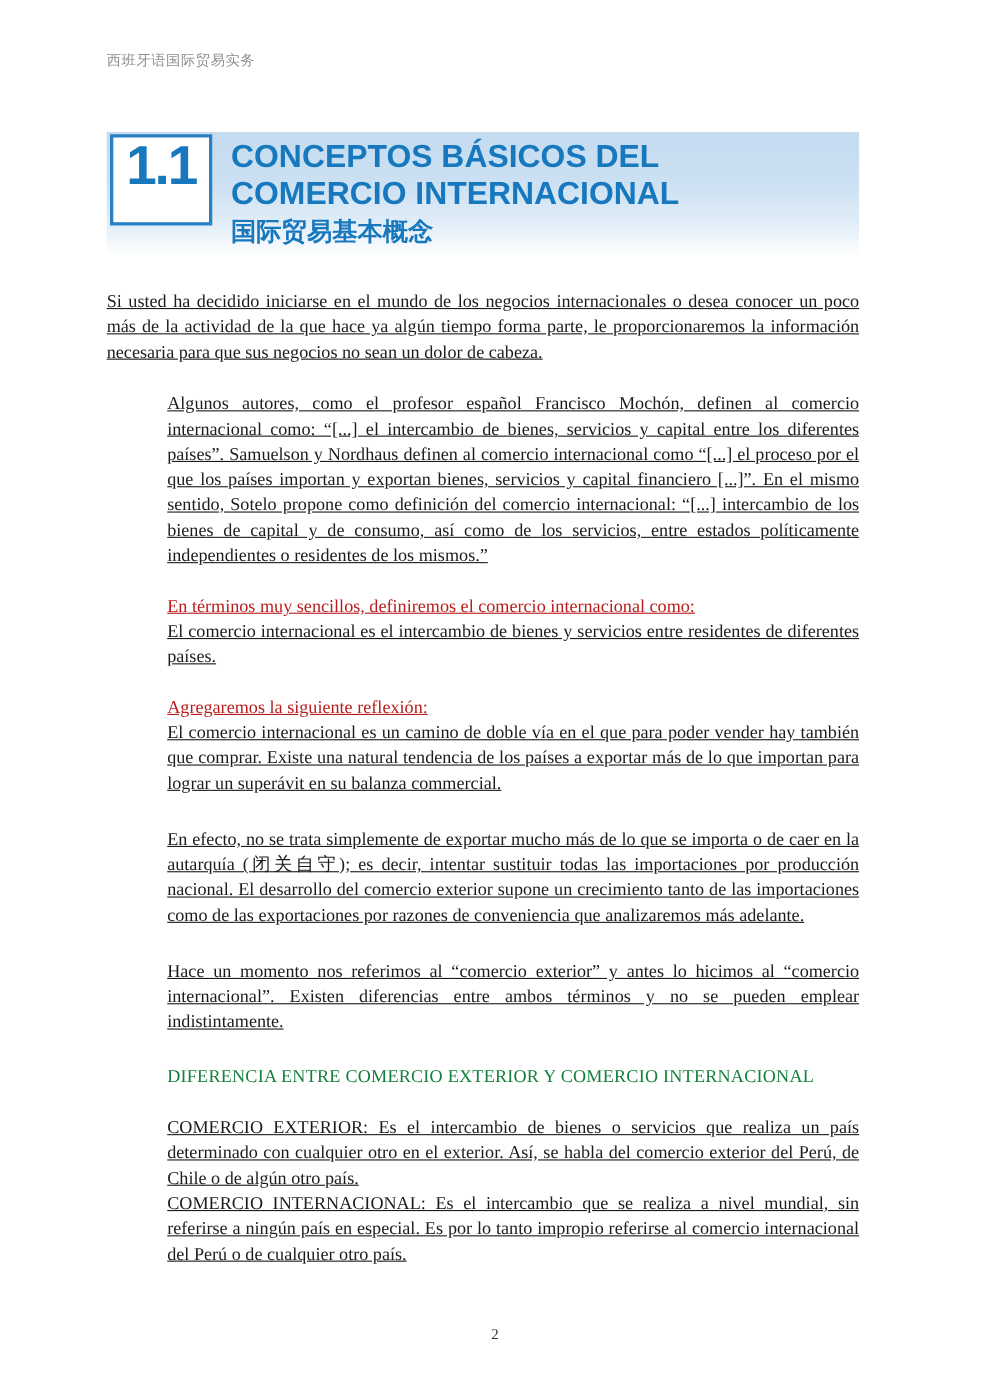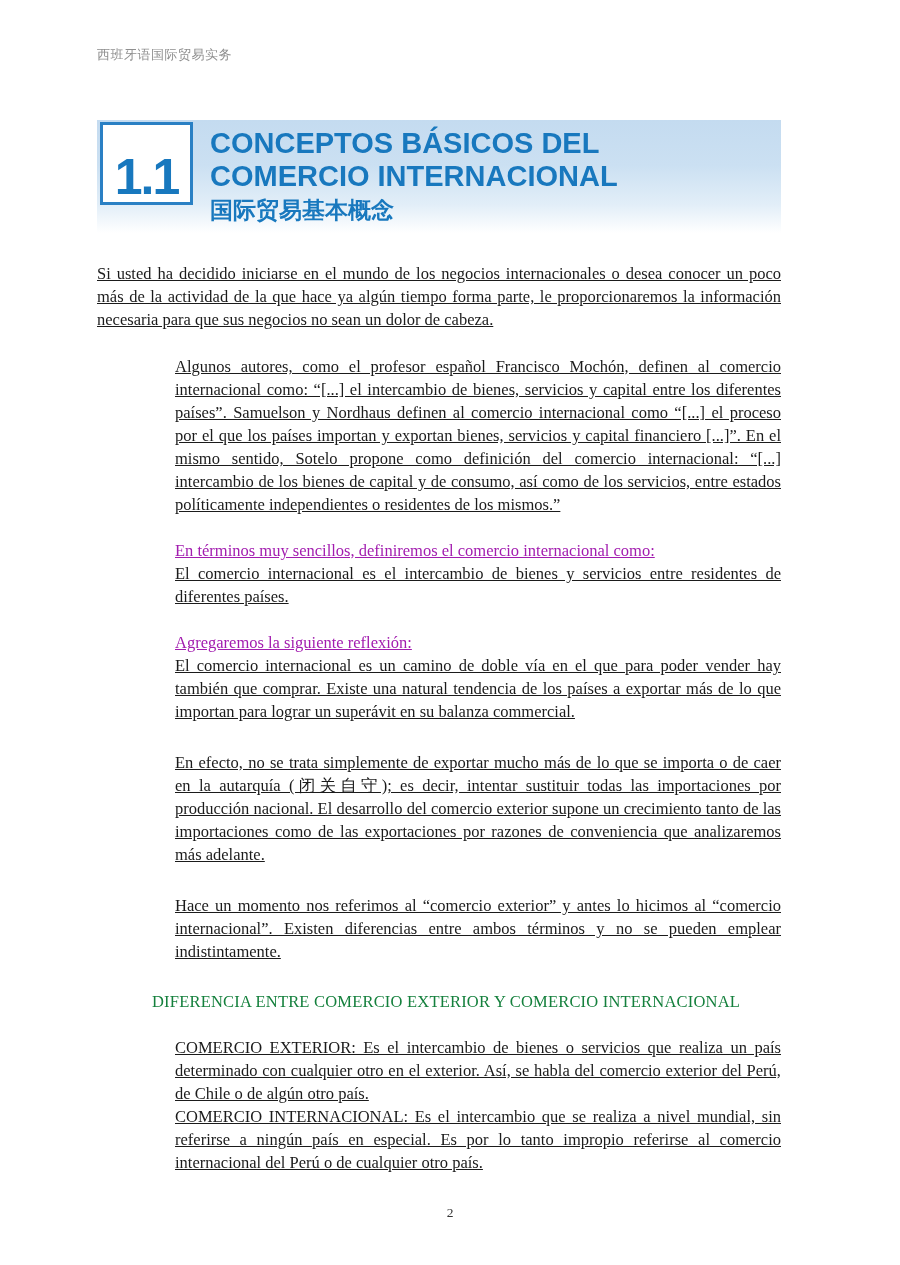"1.1" .banner-number-box { align-items: flex-end -> flex-start }
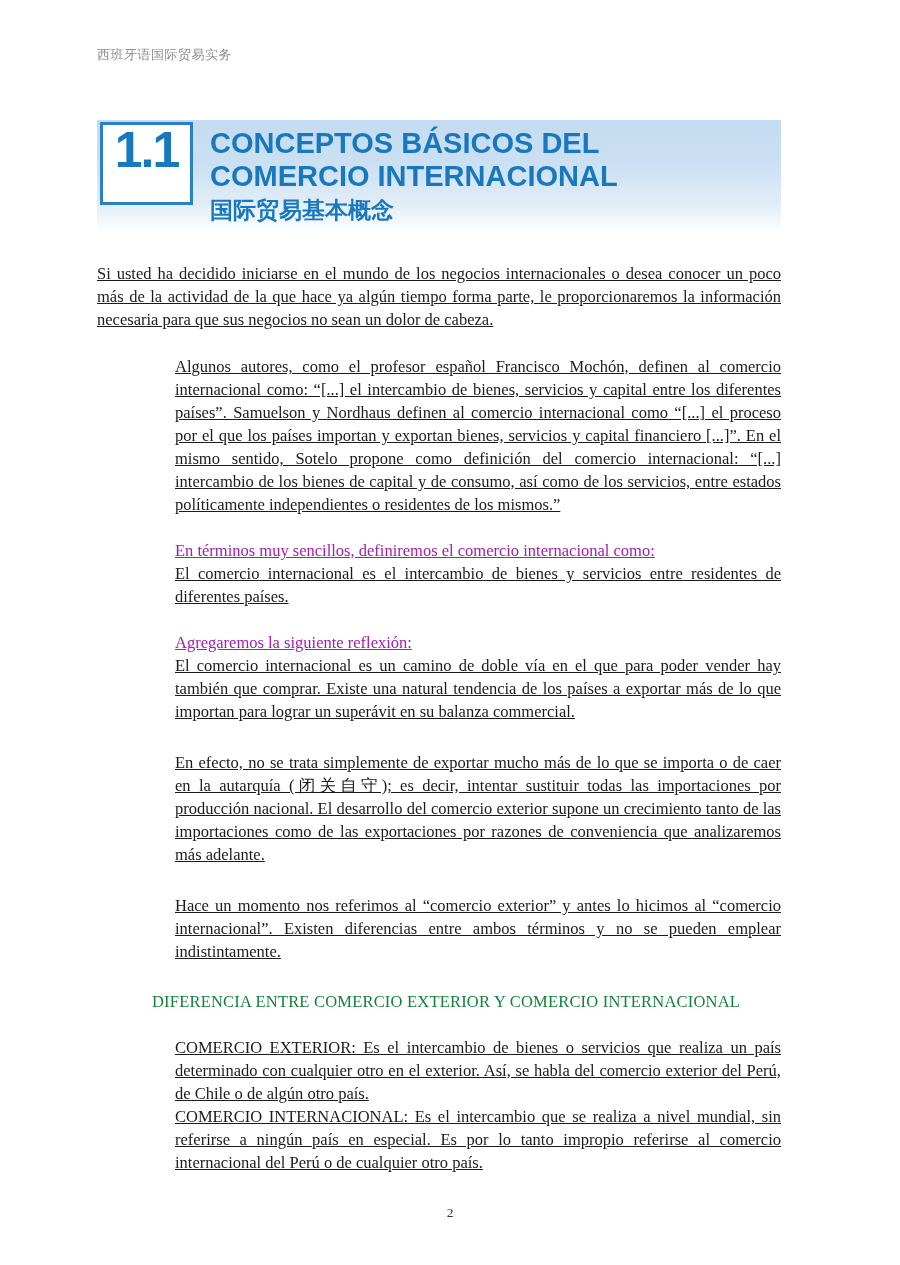"Algunos autores, como el profesor" .indent { margin-left: 78px -> 55px }
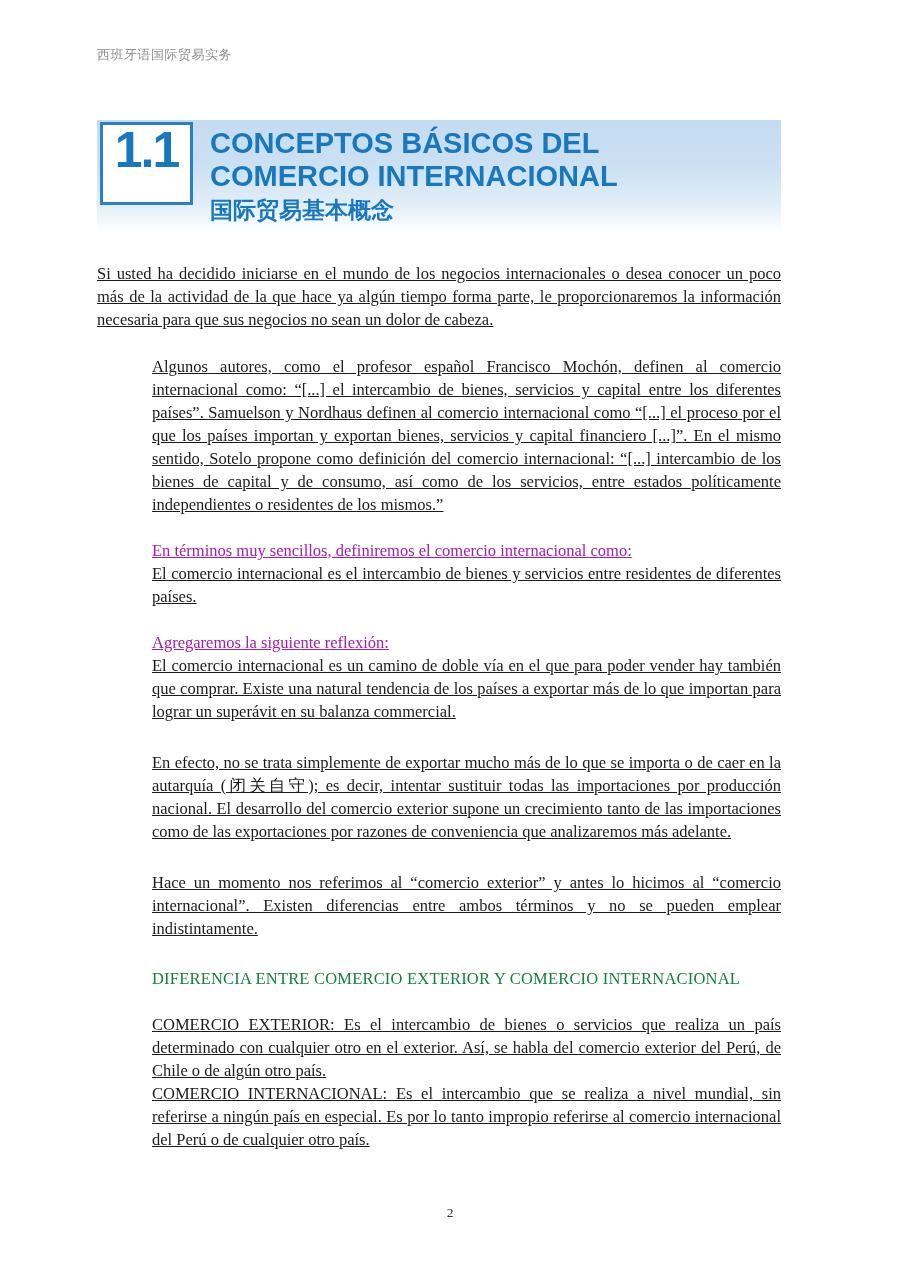"En términos muy sencillos, definiremos" .lead { color: #a21caf -> #b91c1c }
